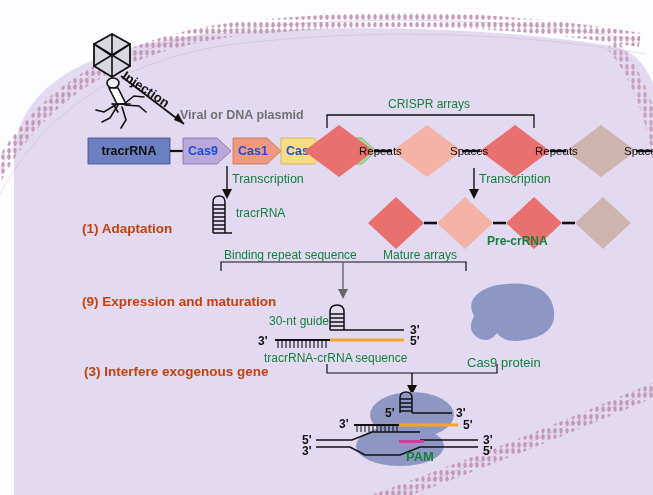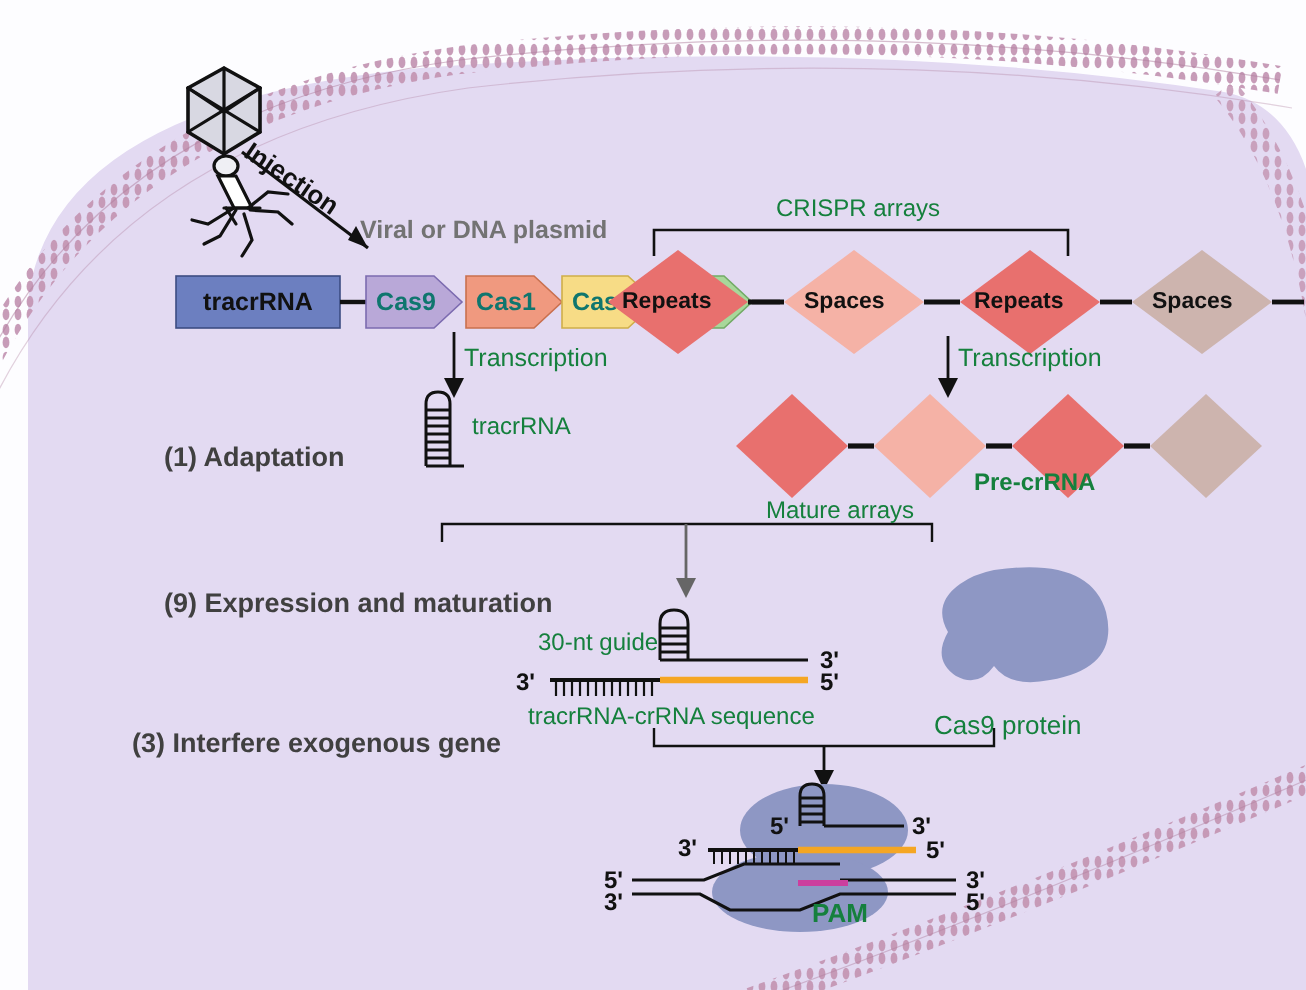"Cas9" .gene-txt { color: #0f766e -> #1d4ed8 }
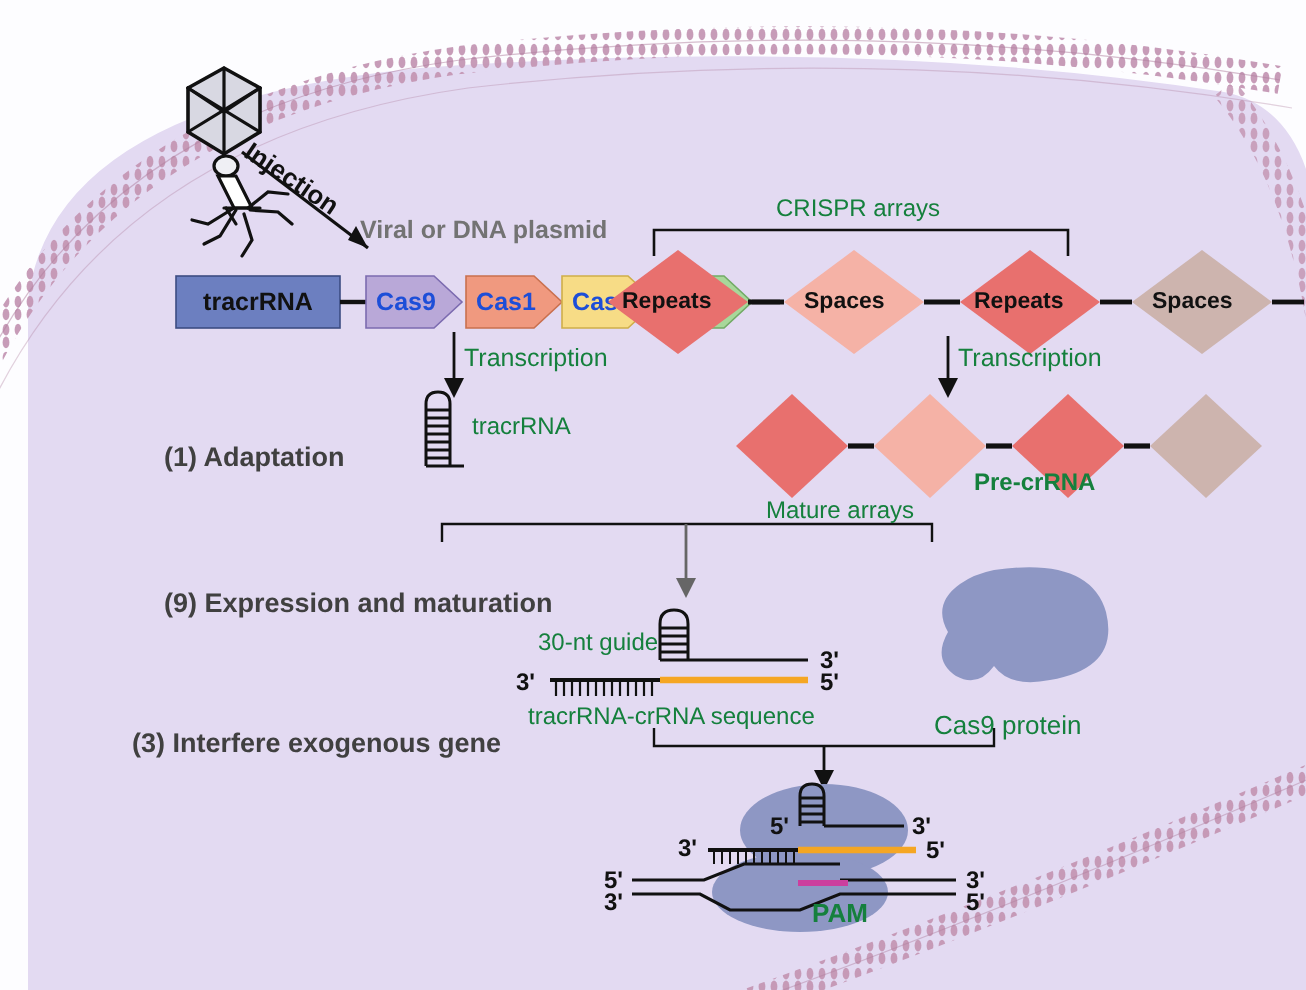"Repeats" .dia-txt { font-weight: bold -> normal; margin-left: none -> 48px }
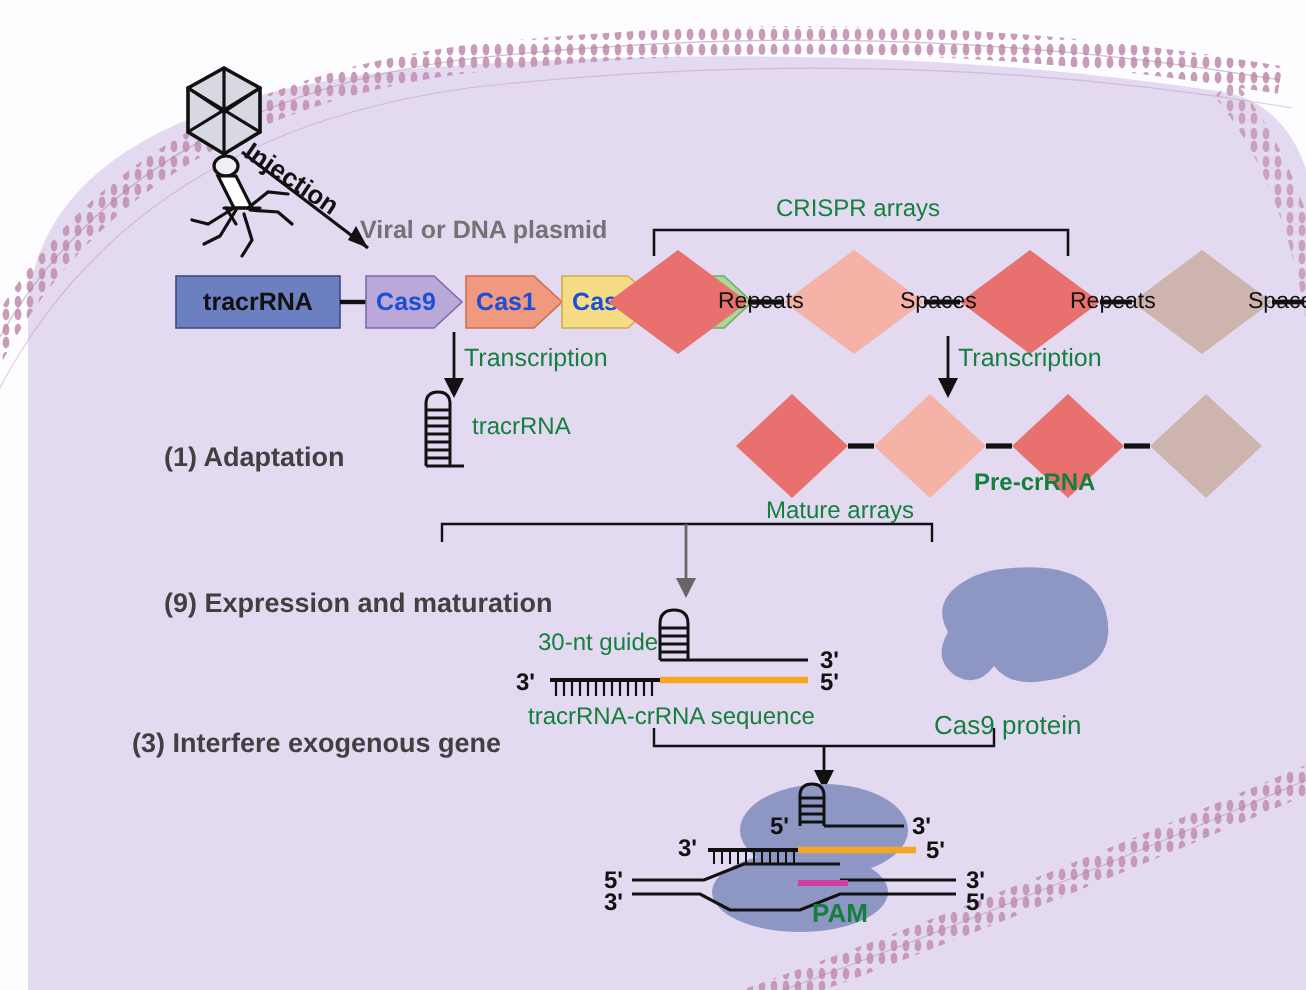"(1) Adaptation" .step { color: #404040 -> #c2410c }
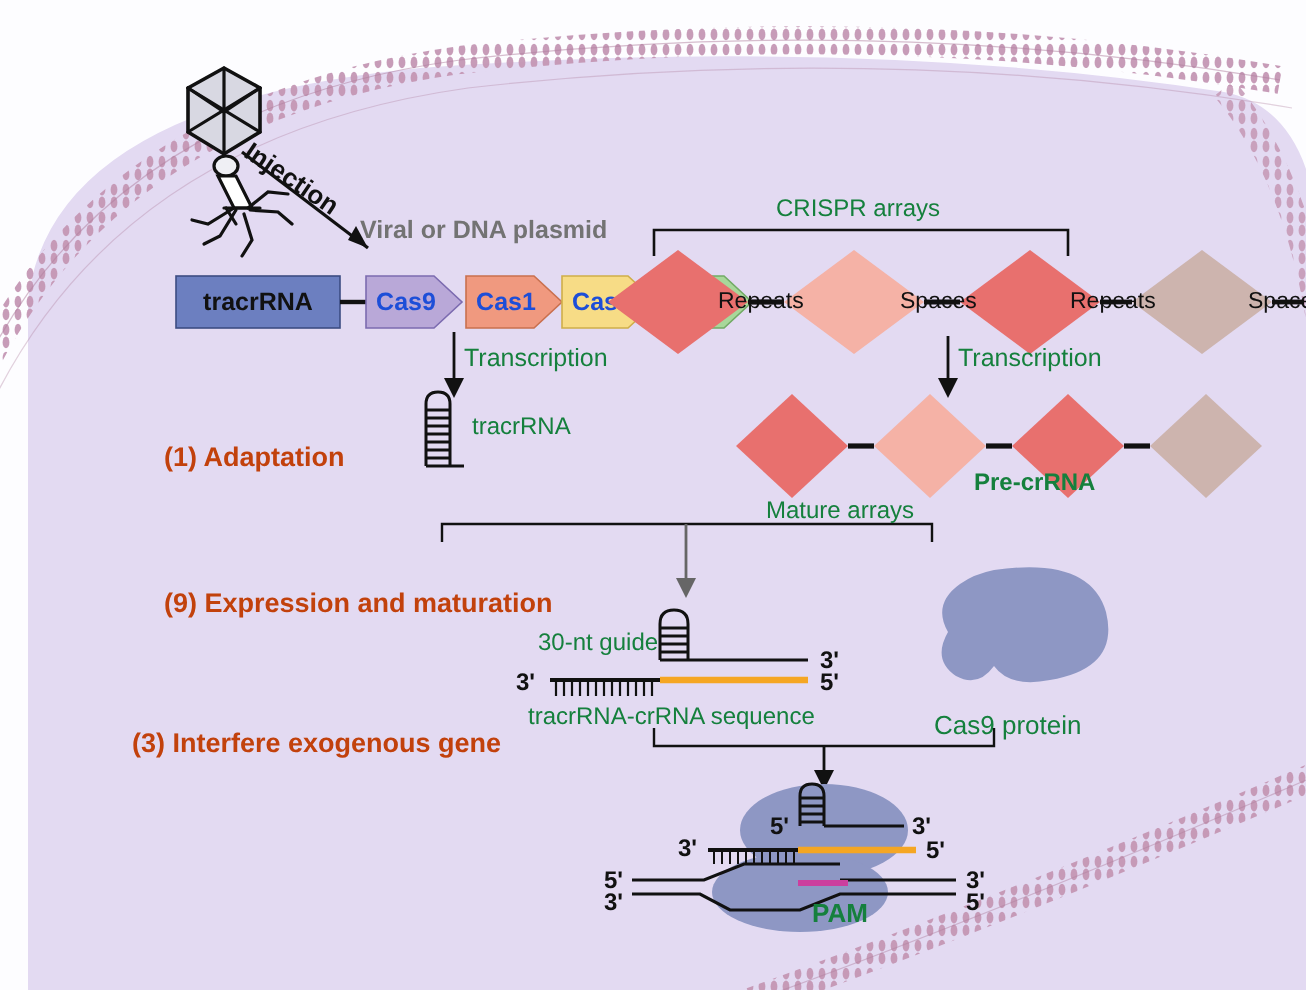"Binding repeat sequence" div.lbl { html: none -> <div>Binding repeat sequence</div> }
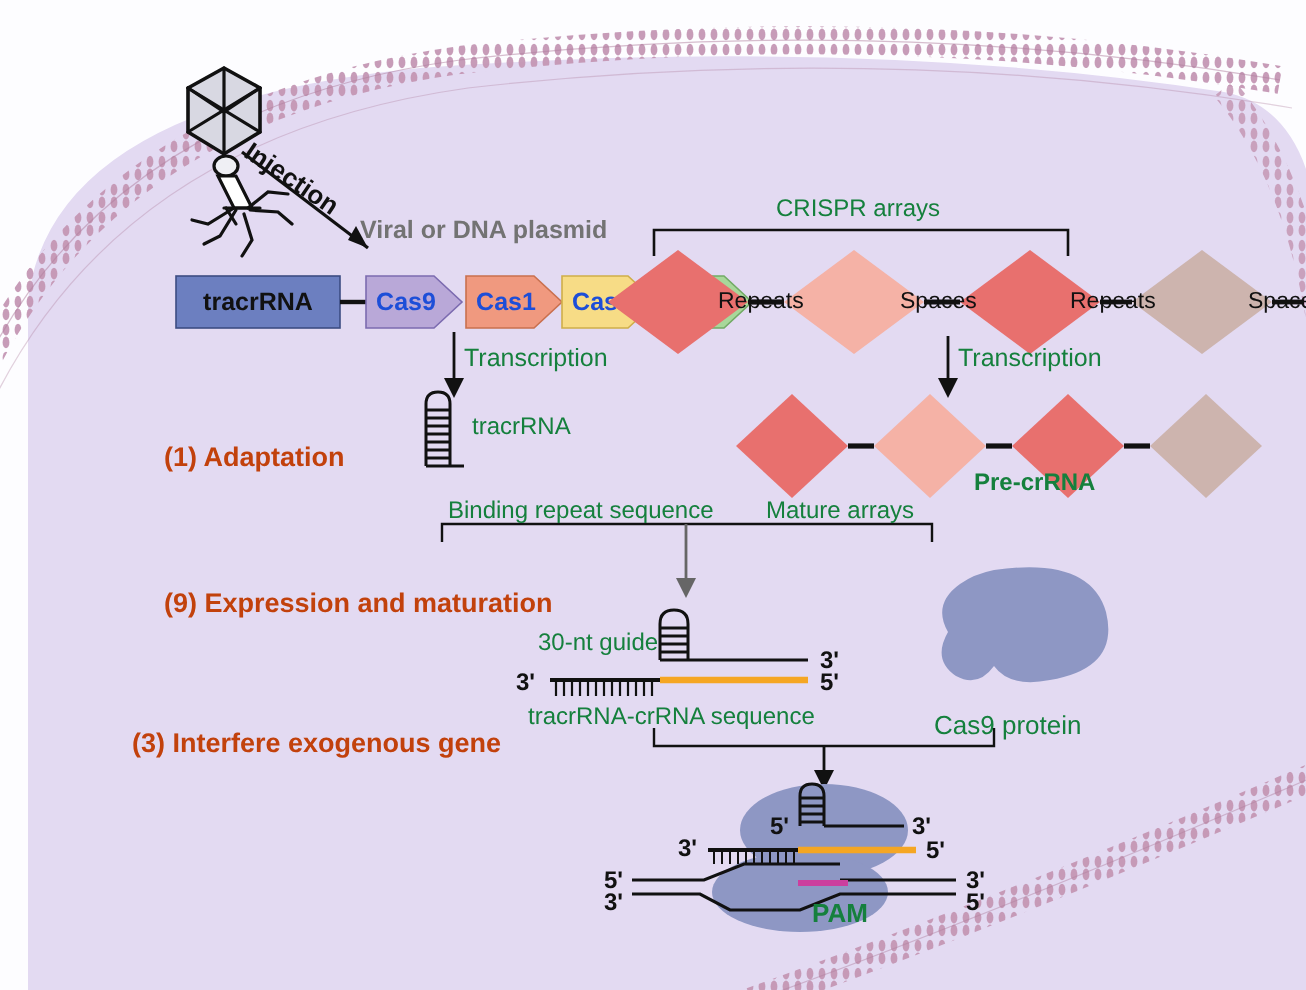"(3) Interfere exogenous gene" div.step { left: 66px -> 84px }
